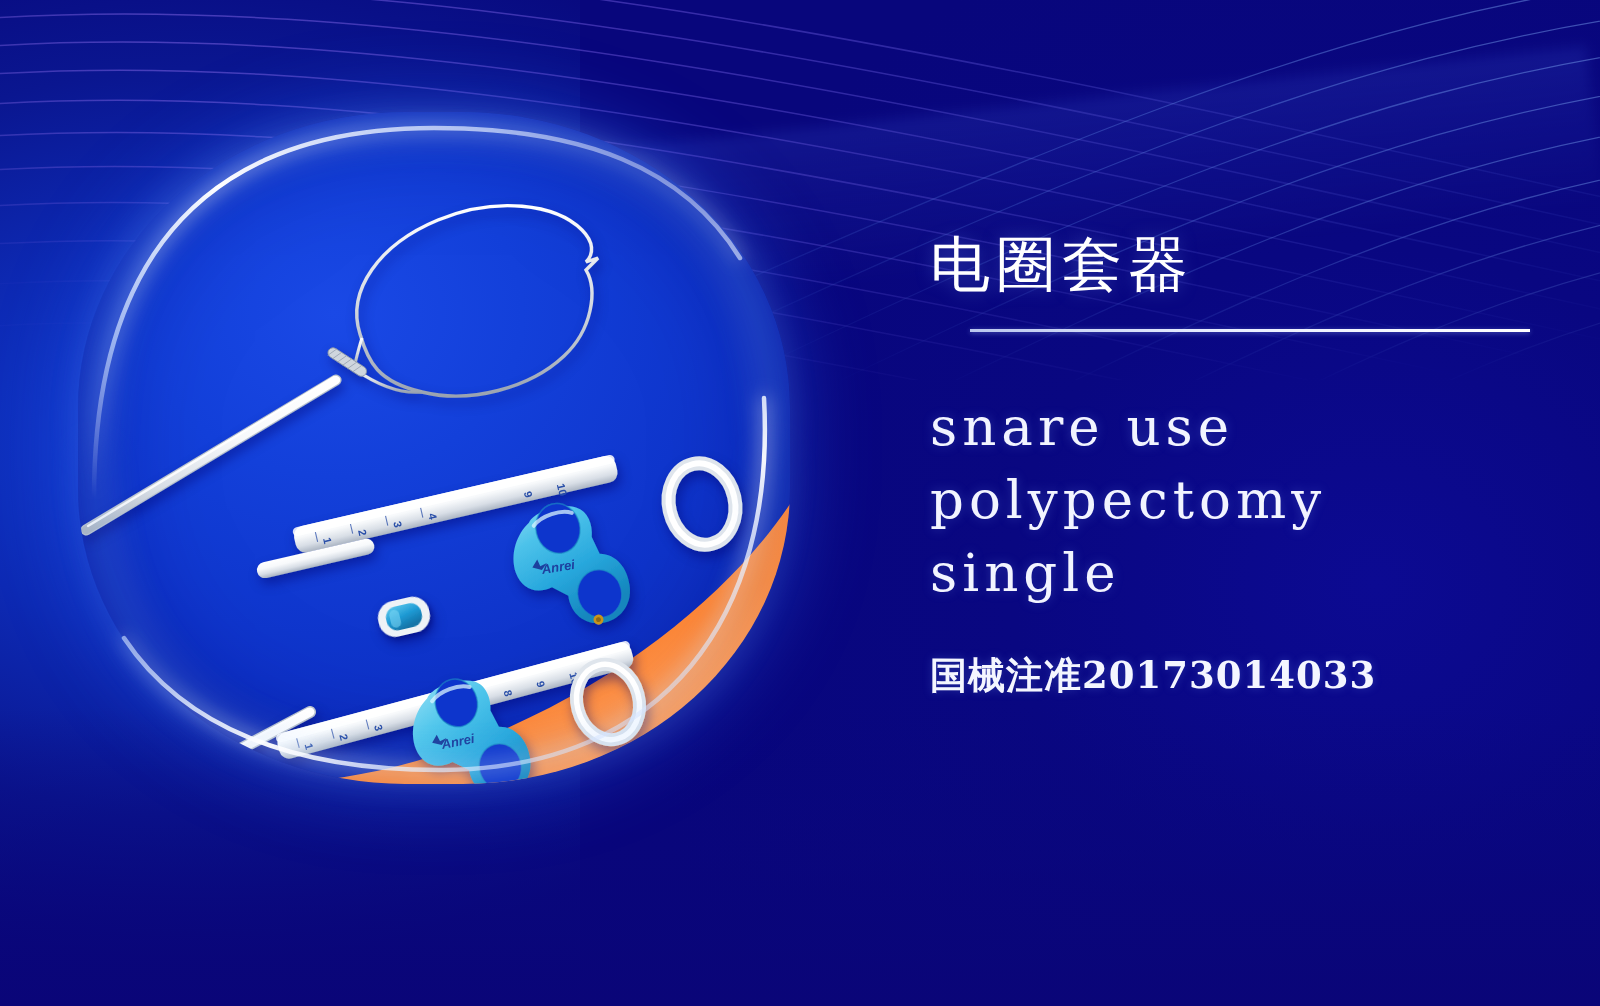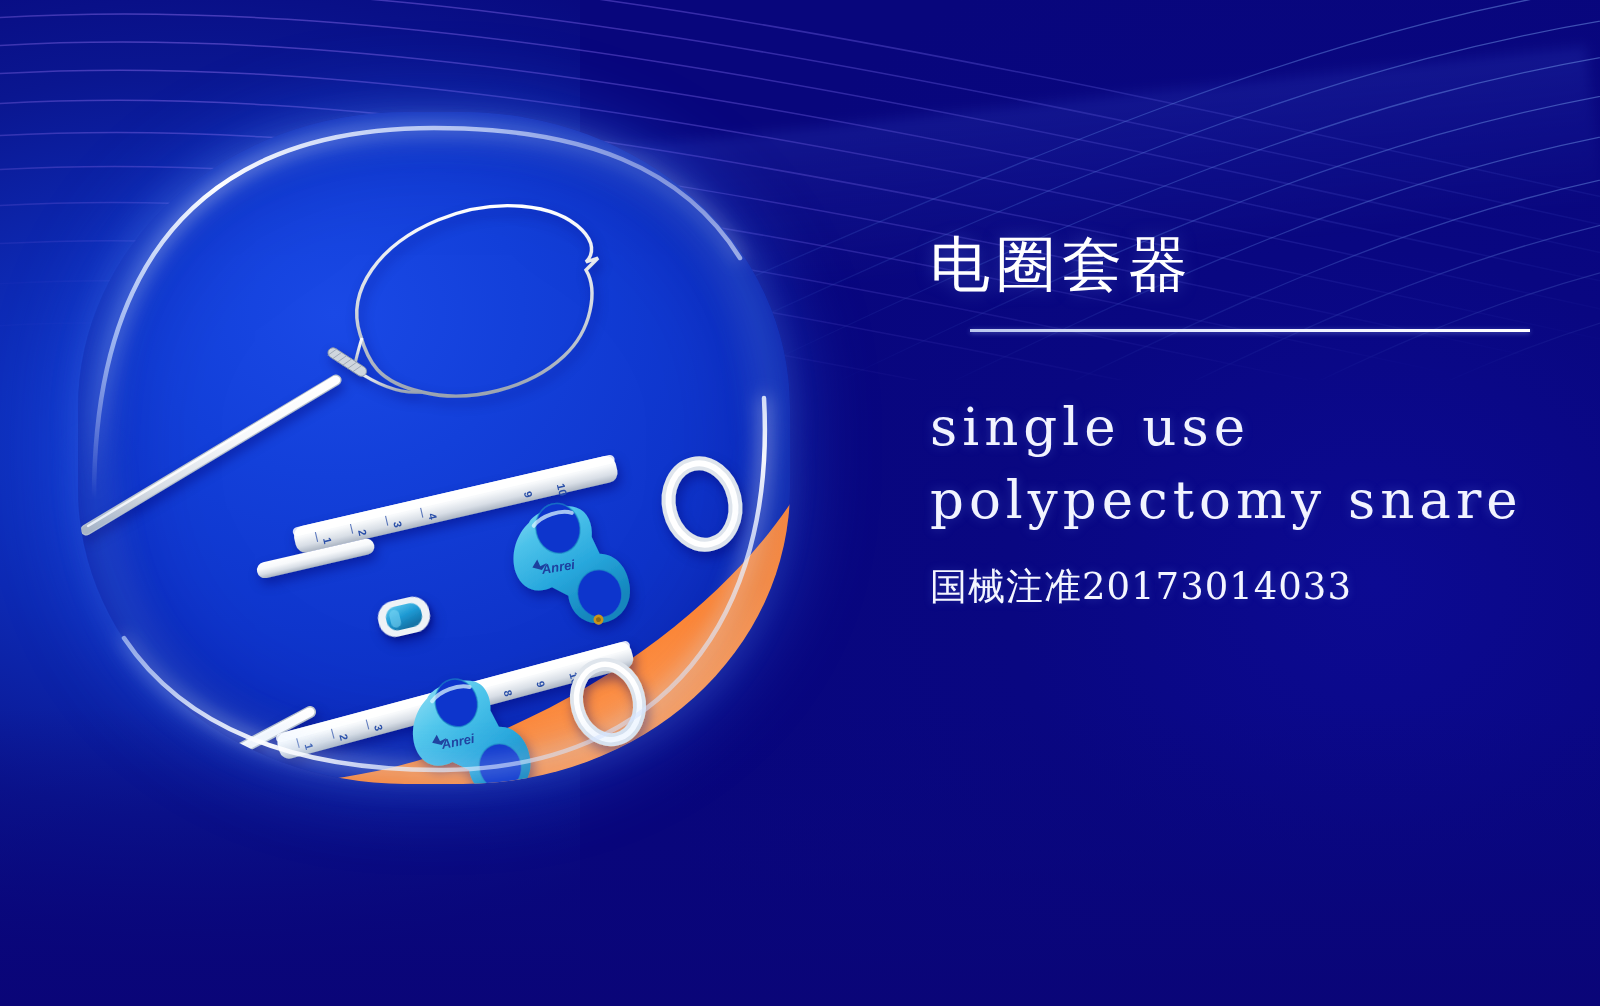"single use" div { text: single -> snare }
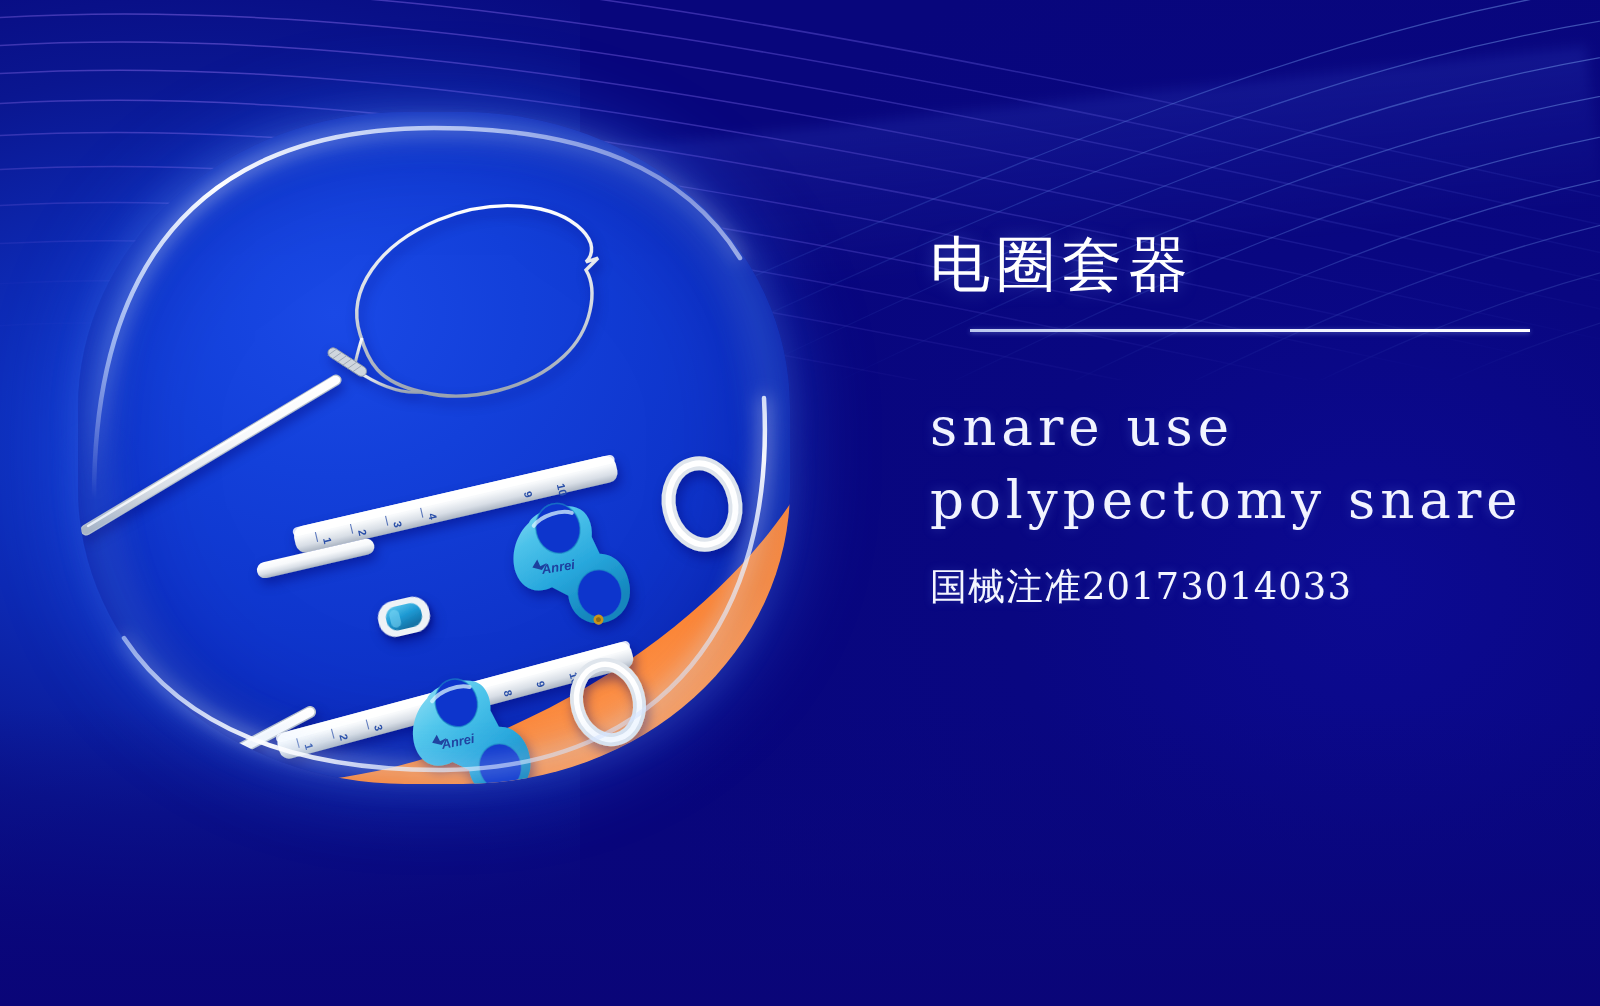"polypectomy snare" div { text: snare -> single }
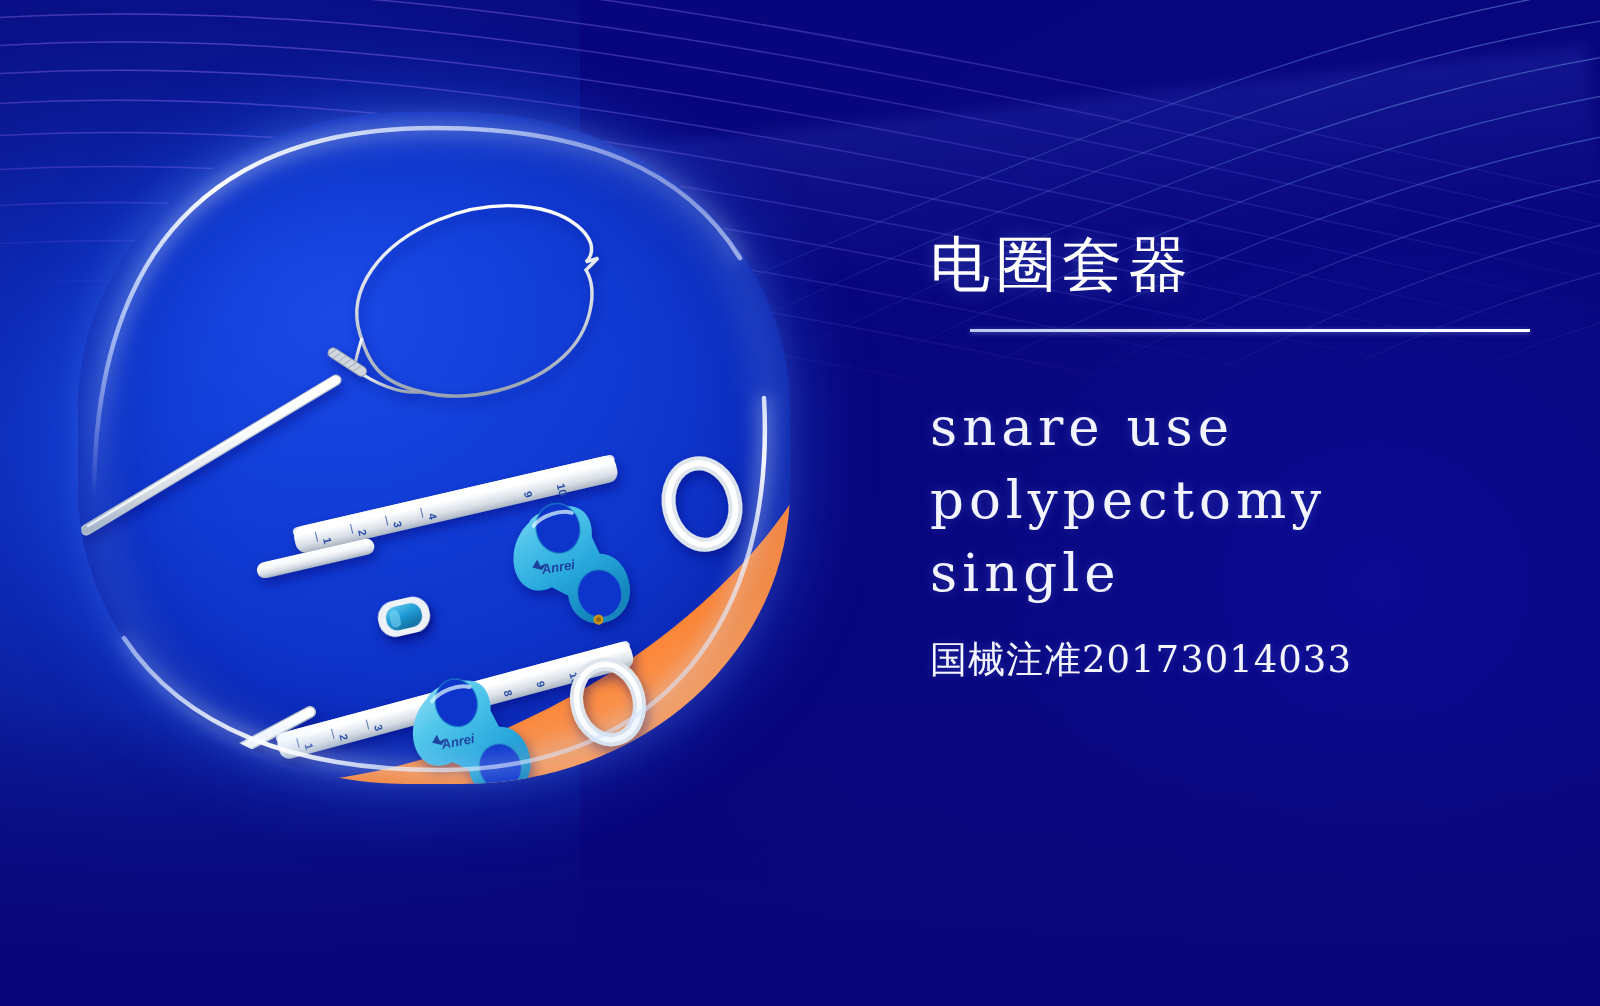"国械注准20173014033" .reg-no { font-weight: 400 -> 700; margin-top: 26px -> 42px }
